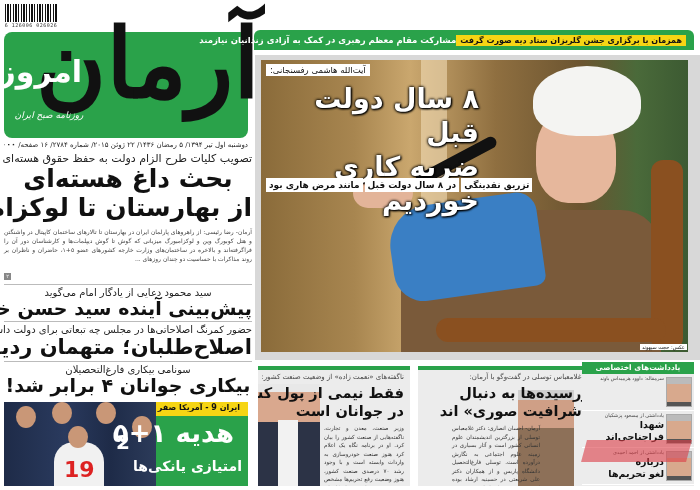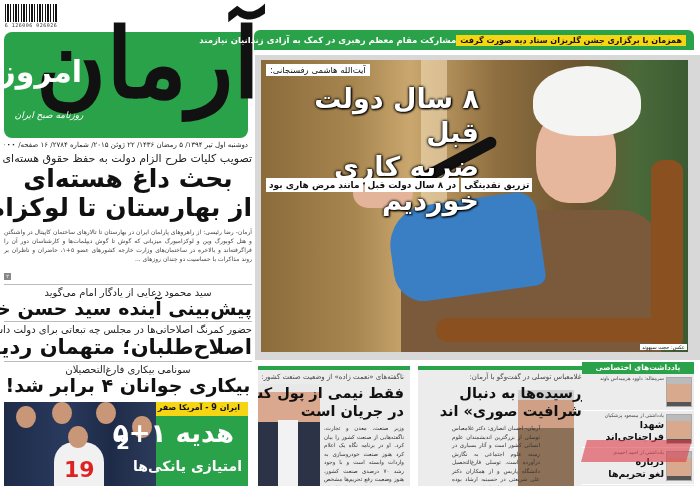"در جریان است" div { text: جریان -> جوانان }
